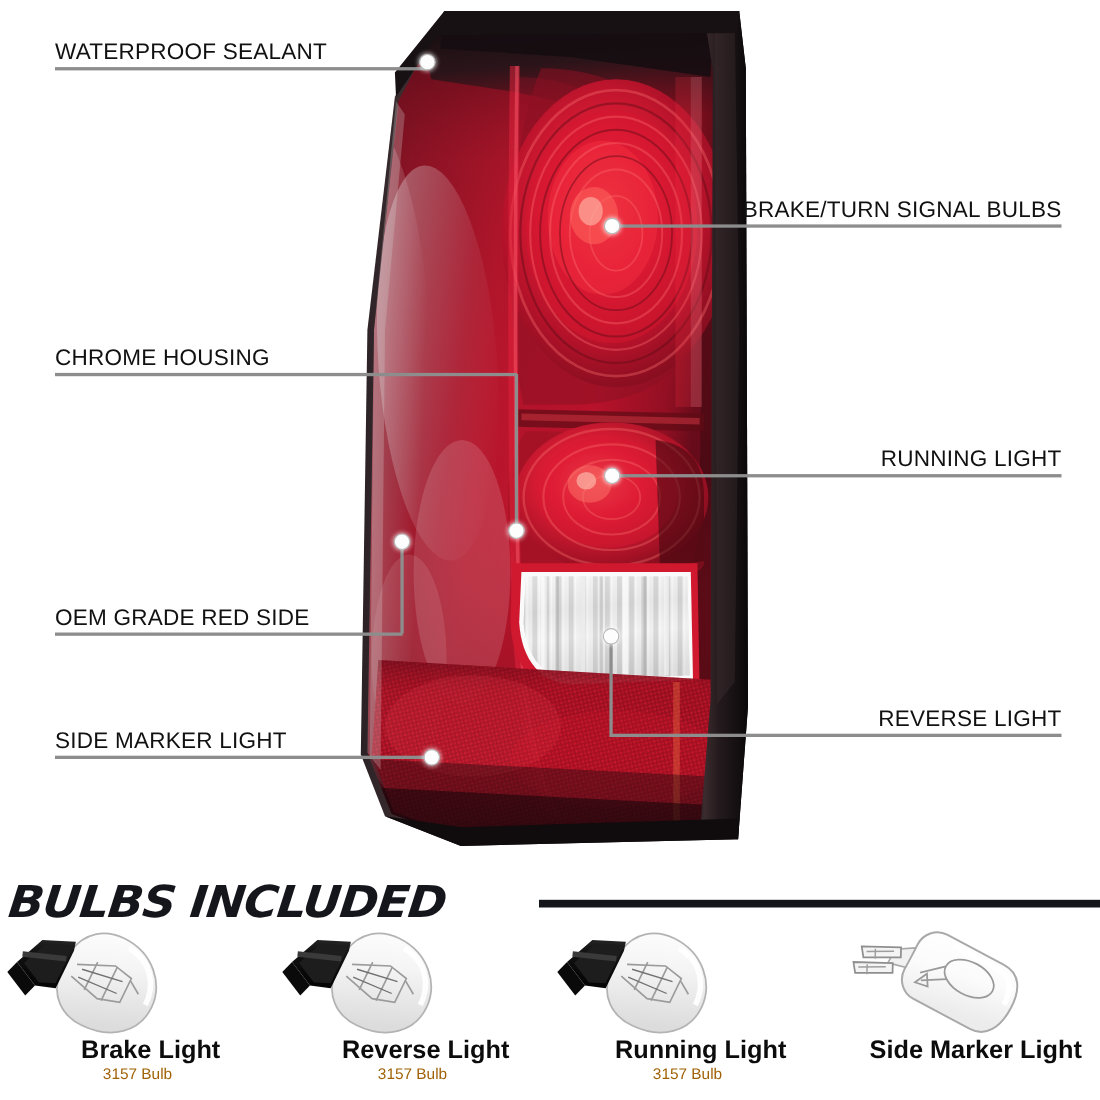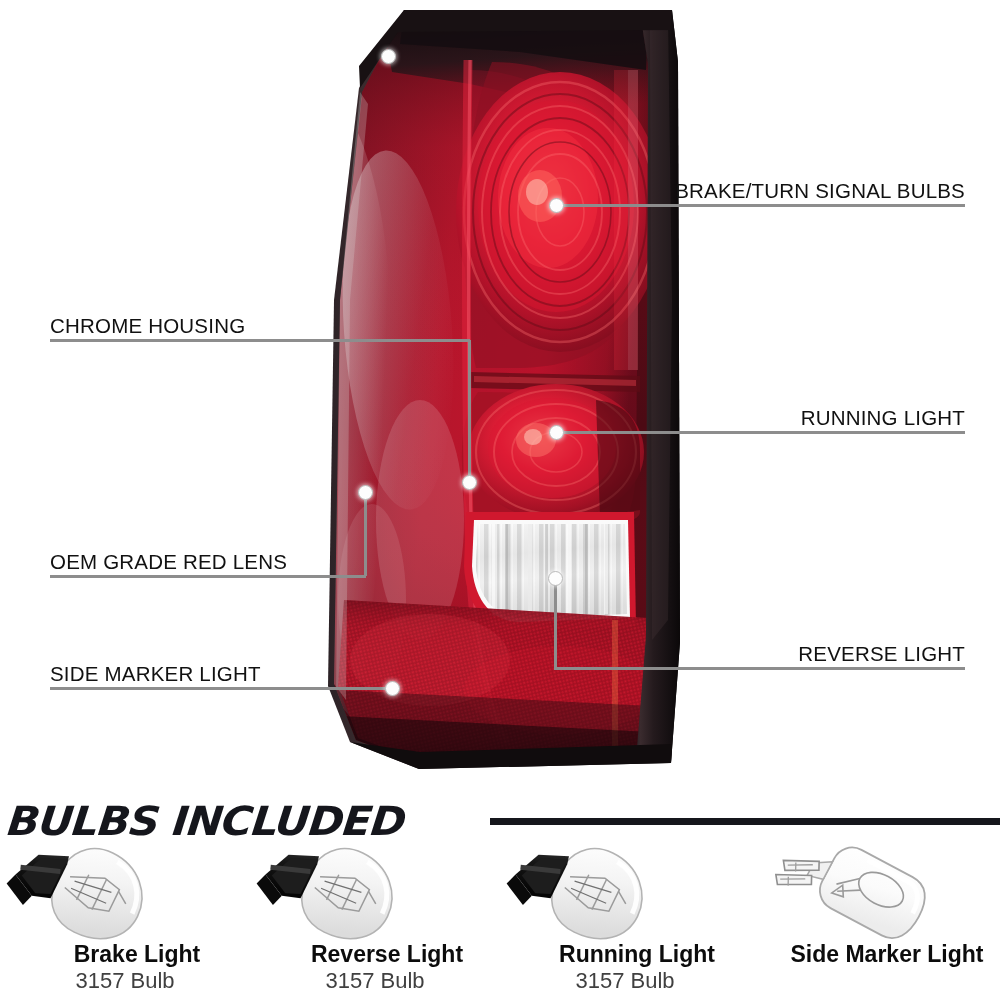"WATERPROOF SEALANT" div.callout { html: none -> <div> <span>WATERPROOF SEALANT</span> <div></div> </div> }
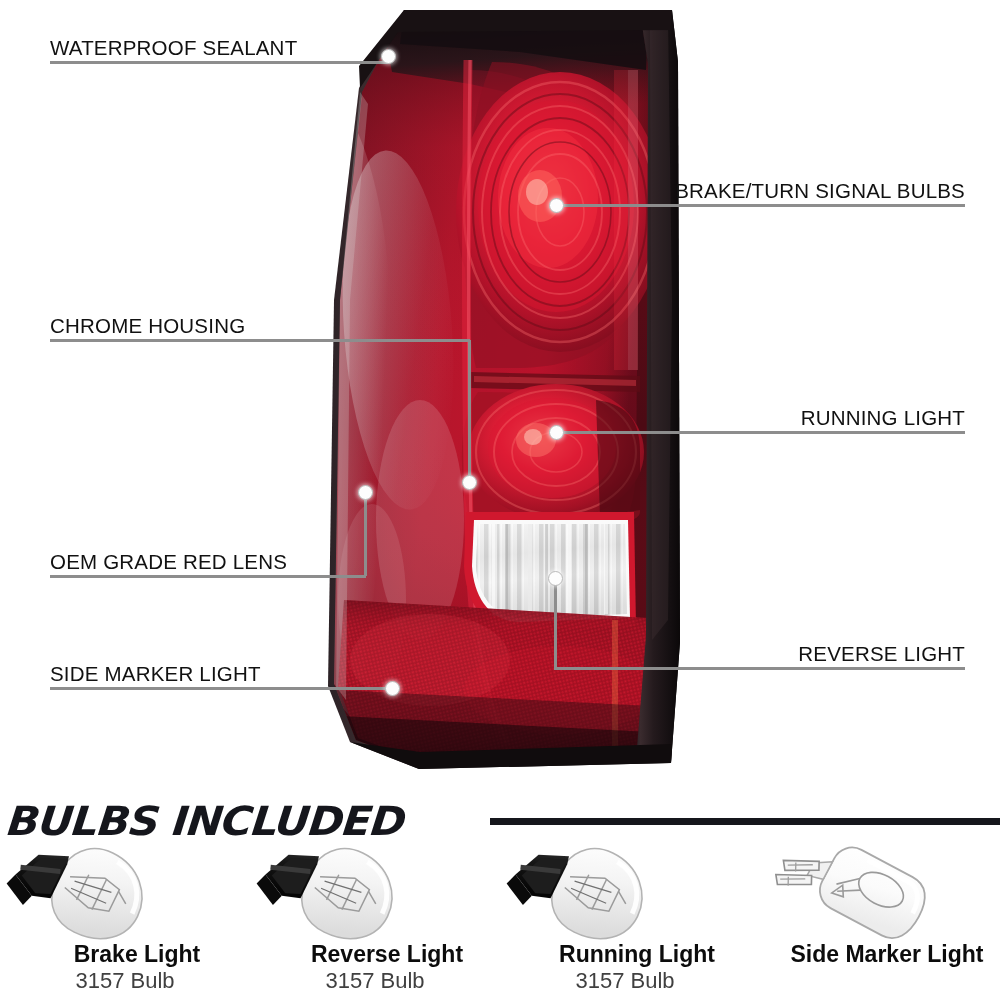"OEM GRADE RED LENS" span.ctext { text: LENS -> SIDE }
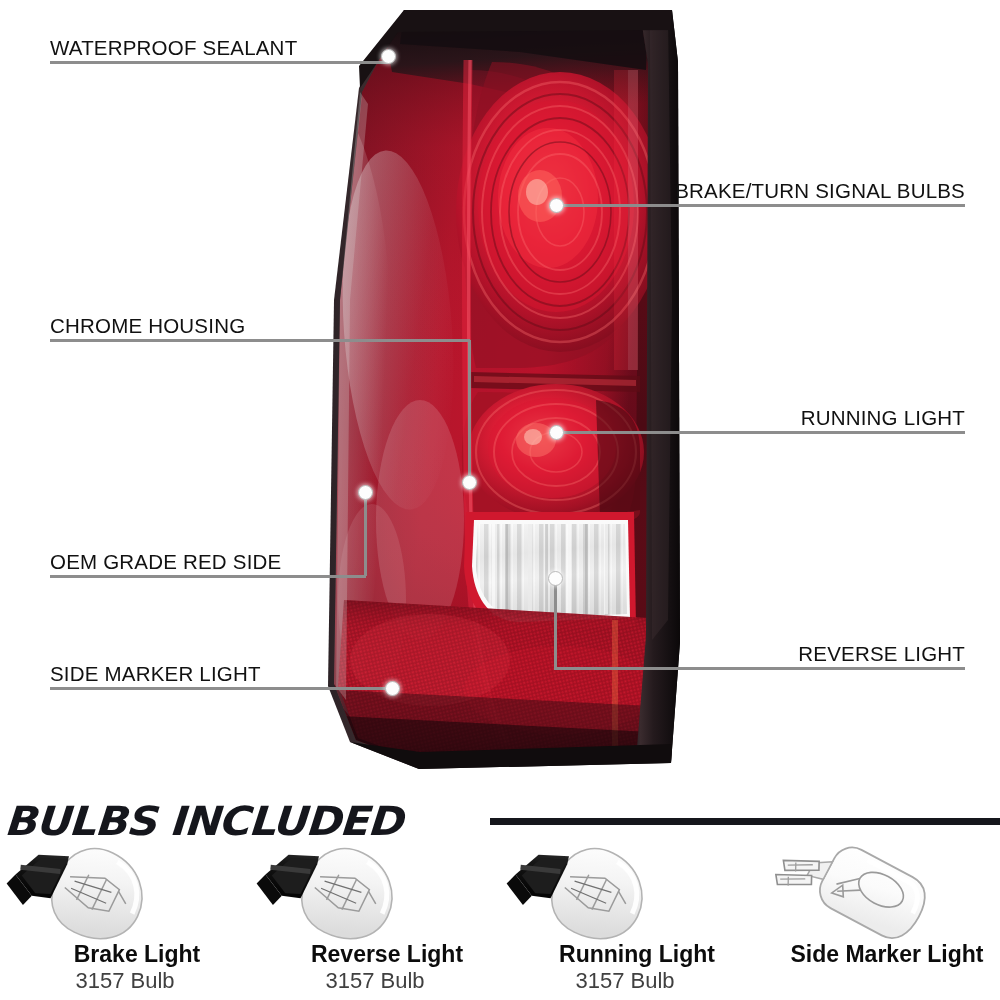"3157 Bulb" .bulb-spec { color: #404040 -> #a16207; font-size: 22px -> 14px }
